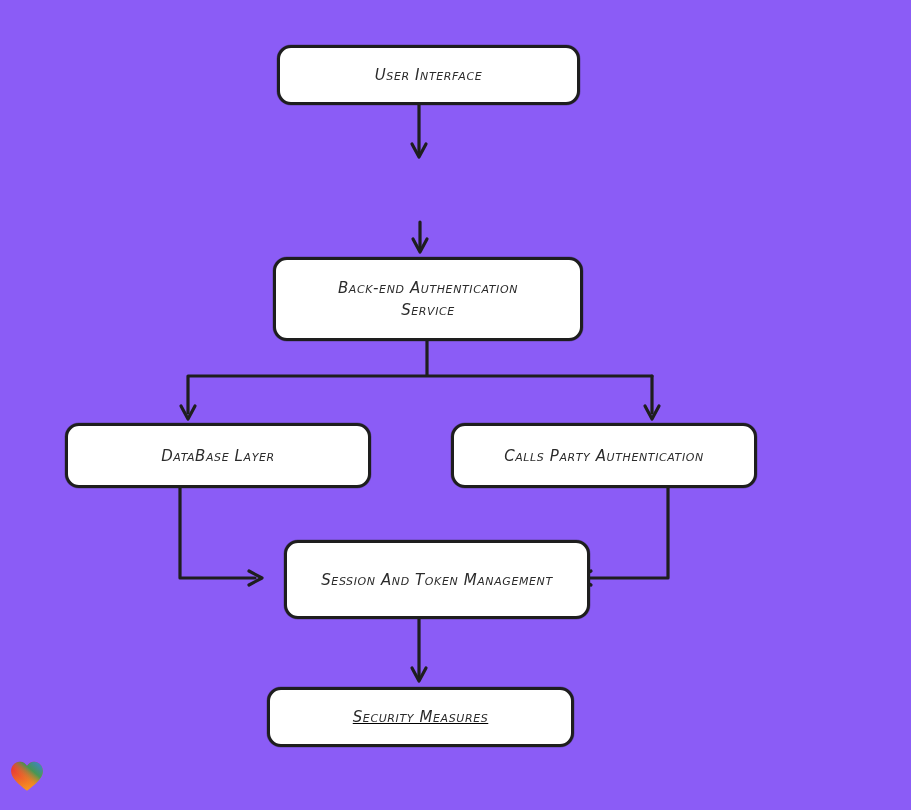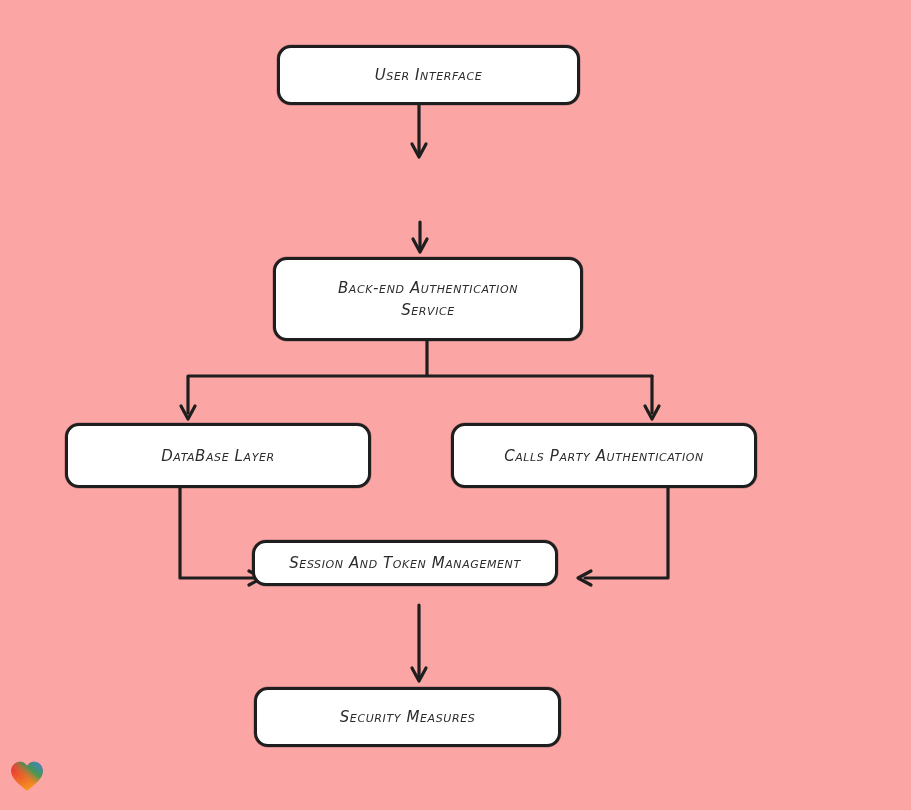"User Interface" .canvas { background: #fca5a5 -> #8b5cf6 }
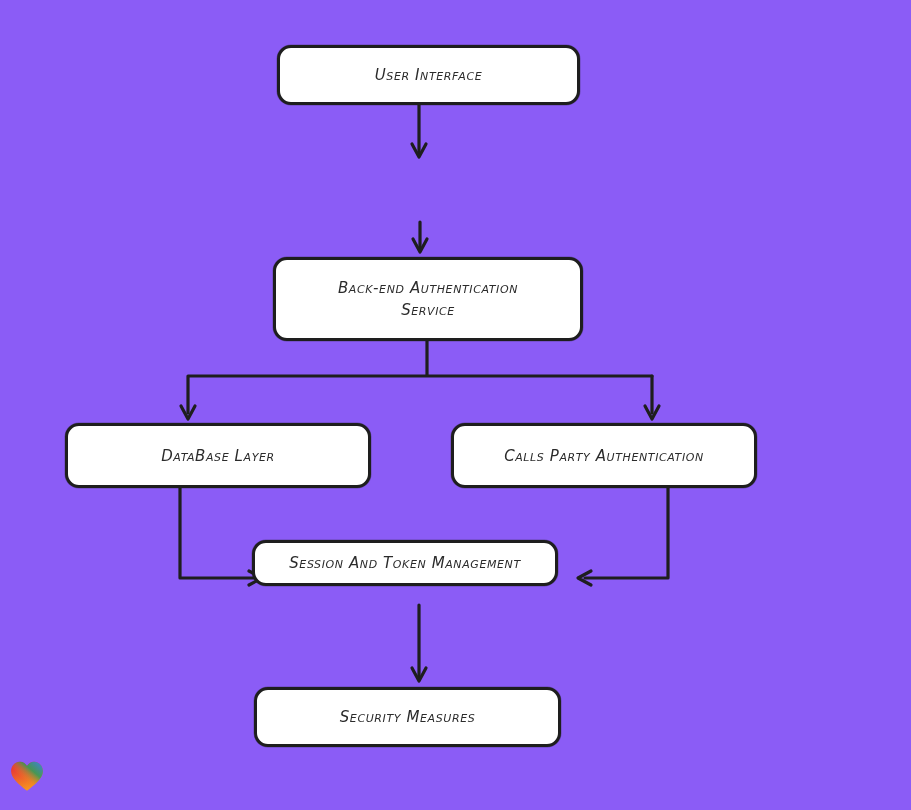"Session And Token Management" .n6 { height: 46px -> 79px; left: 252px -> 284px }
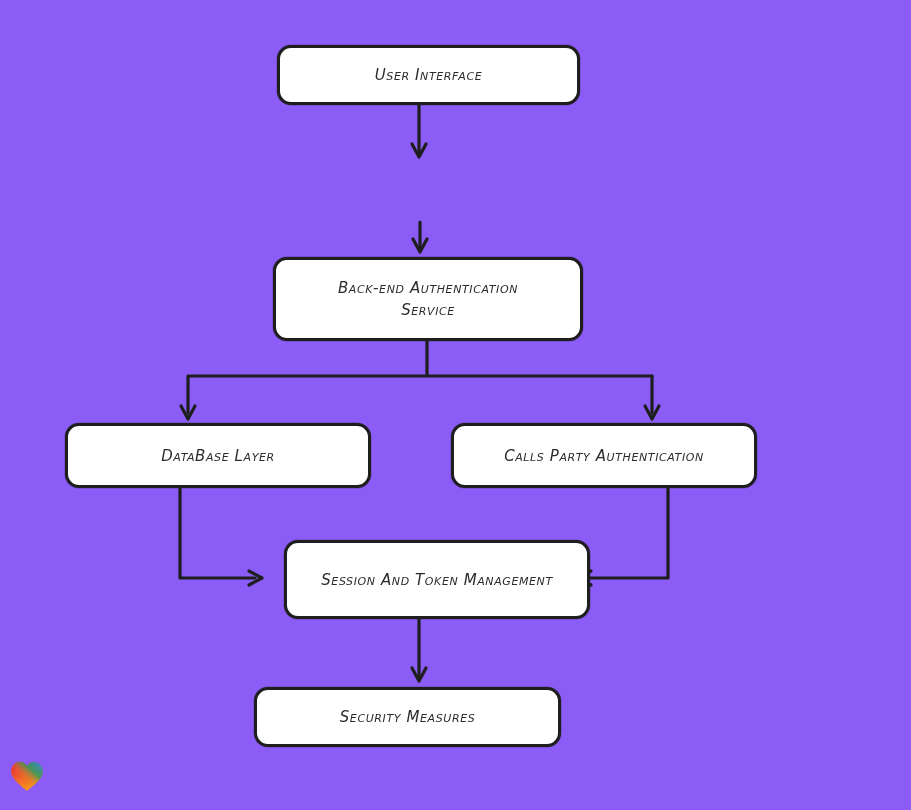"Security Measures" .n7 { left: 254px -> 267px; text-decoration: none -> underline }
